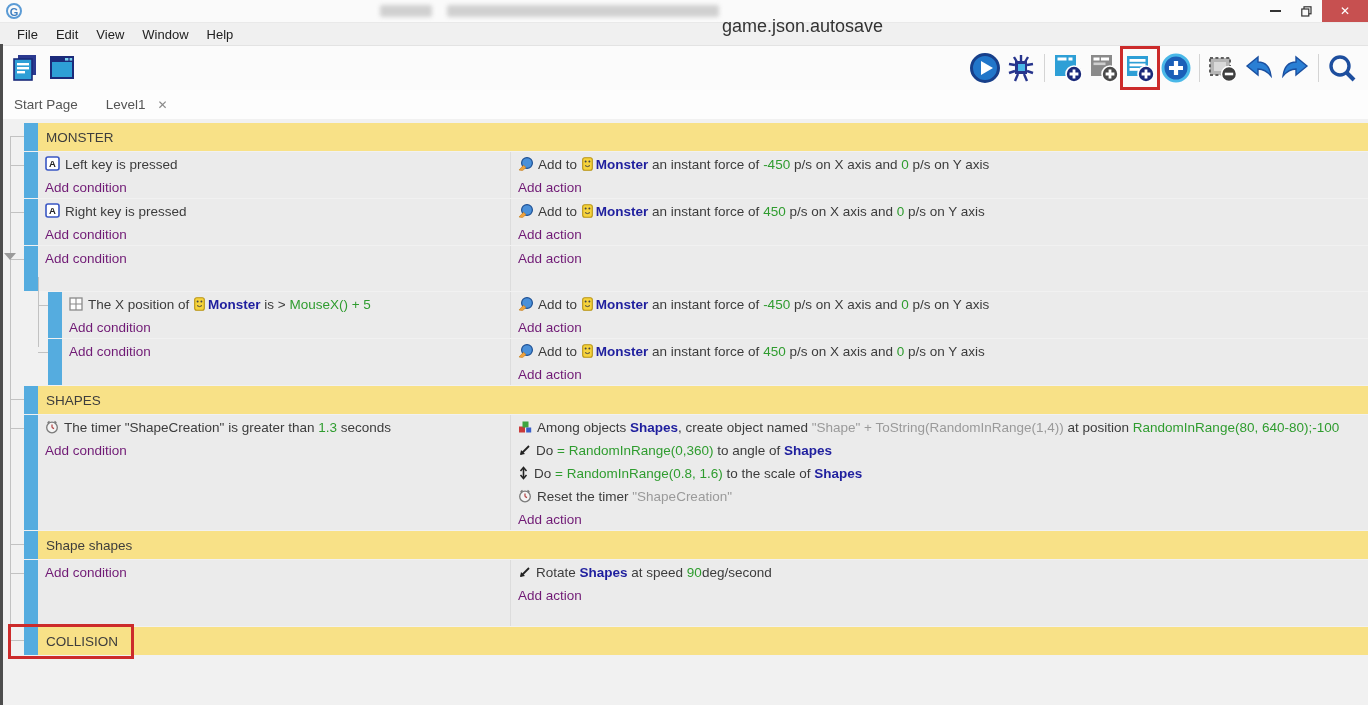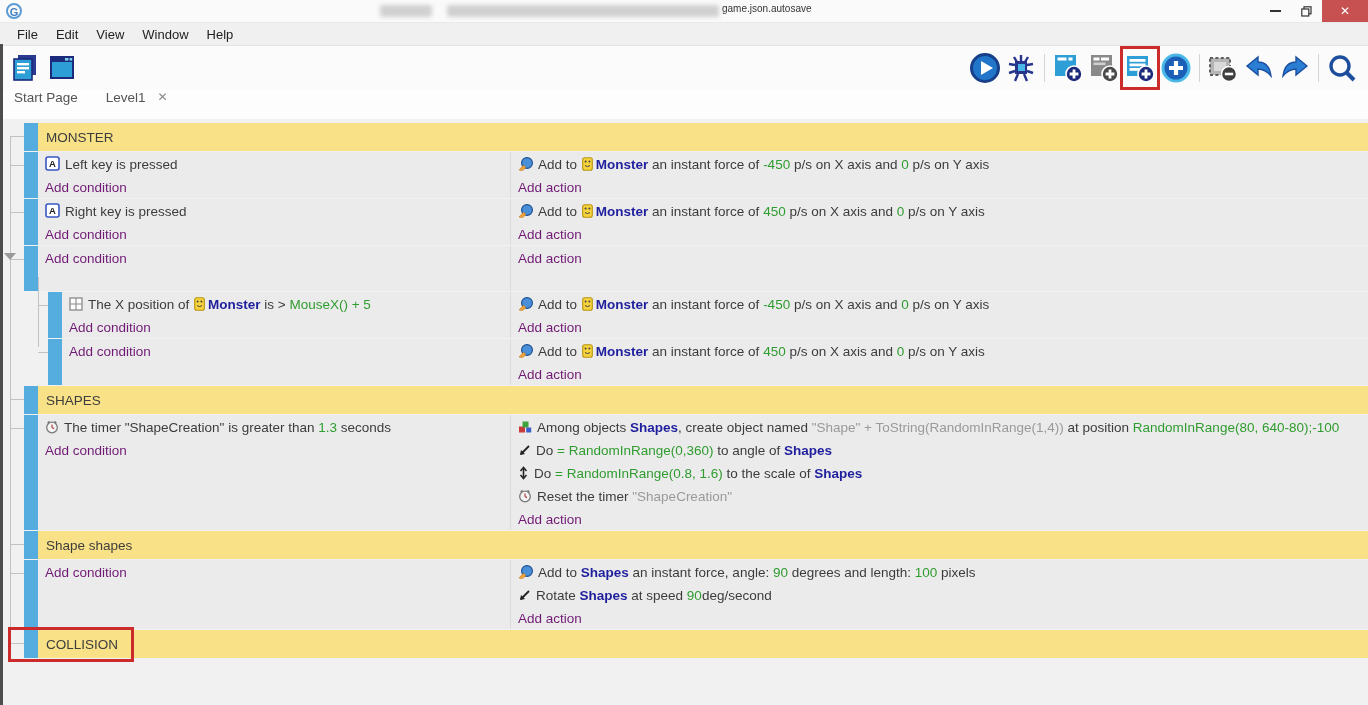"game.json.autosave" #title-text { font-size: 10px -> 18px; top: 3px -> 16px }
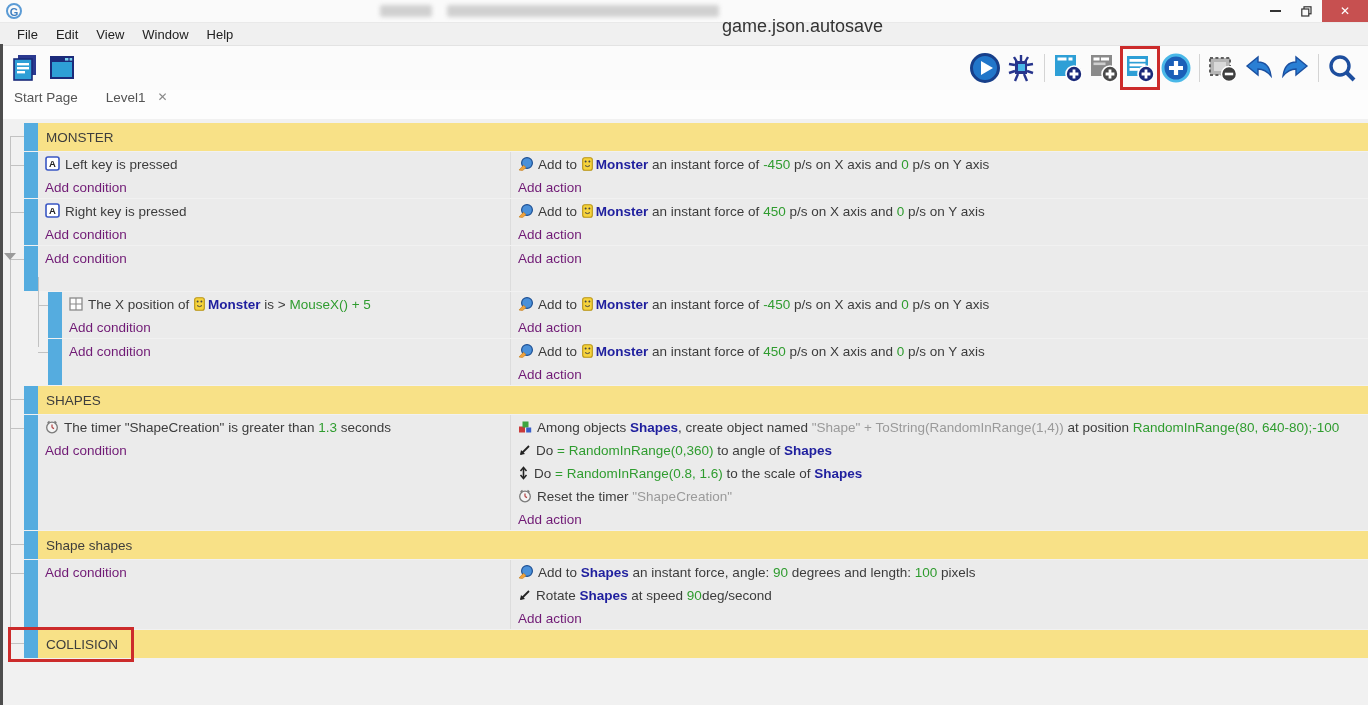"Start Page" .tab { align-items: flex-start -> center }
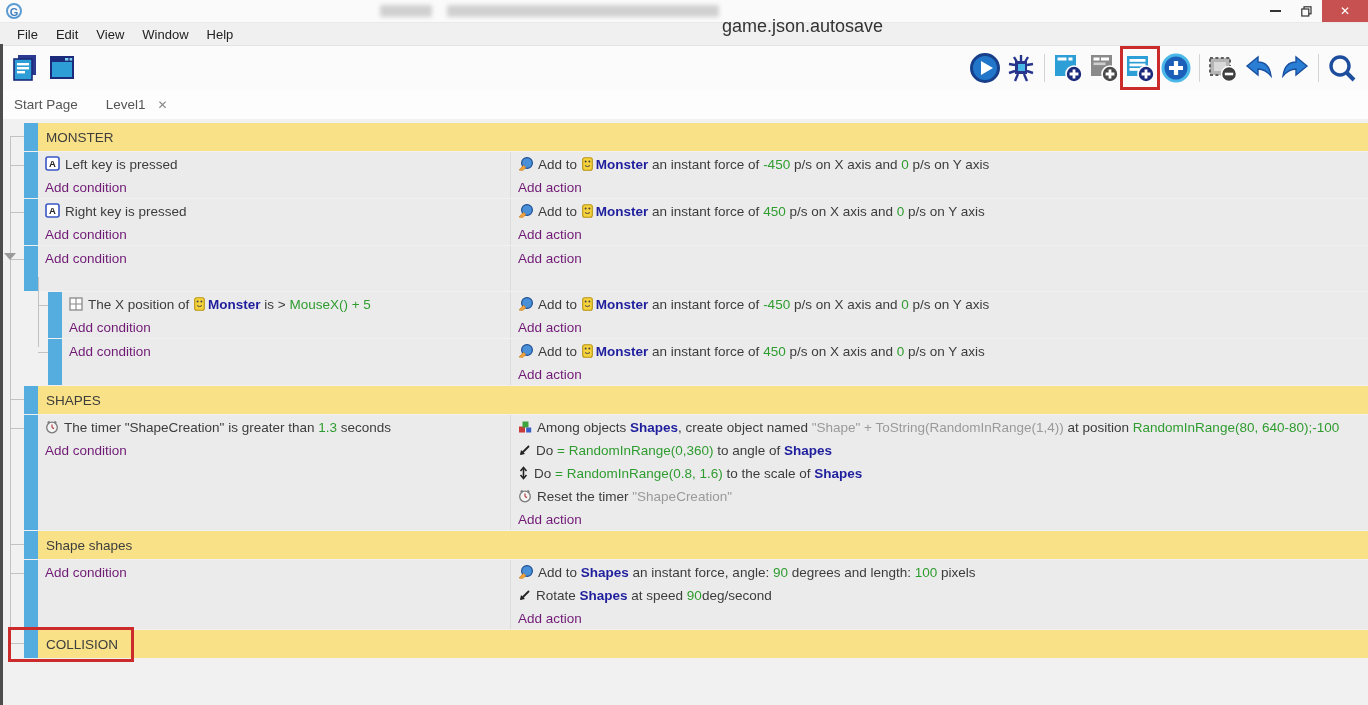"Add to Shapes an instant" div.line { html: <div><span><svg> <circle></circle> <path></path> </svg></span><span>Add to </span><span>Shapes</span><span> an instant force, angle: </span><span>90</span><span> degrees and length: </span><span>100</span><span> pixels</span></div> -> none }
